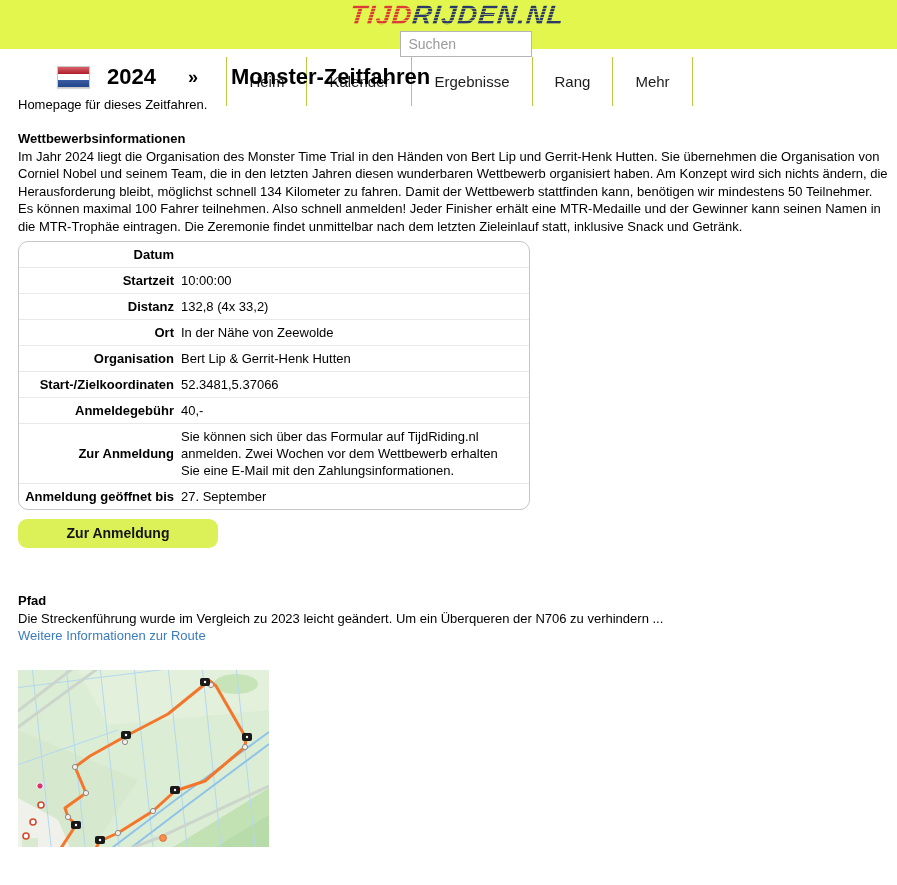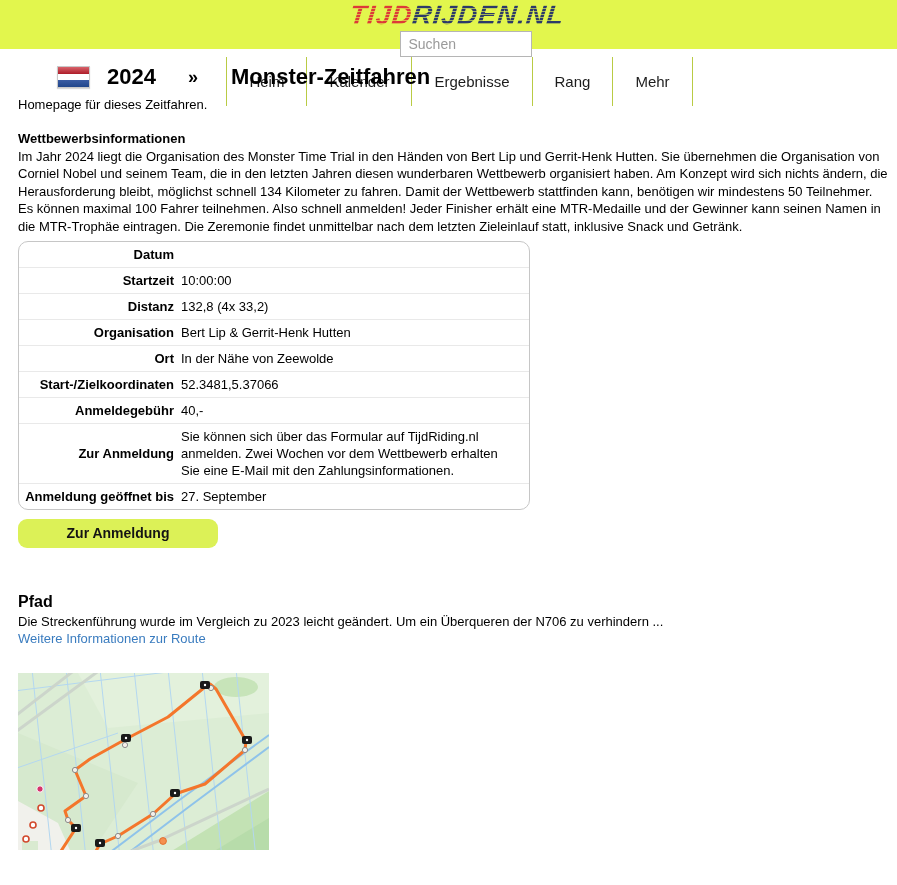"Organisation" div.row { order: before "Ort" -> after "Ort" }
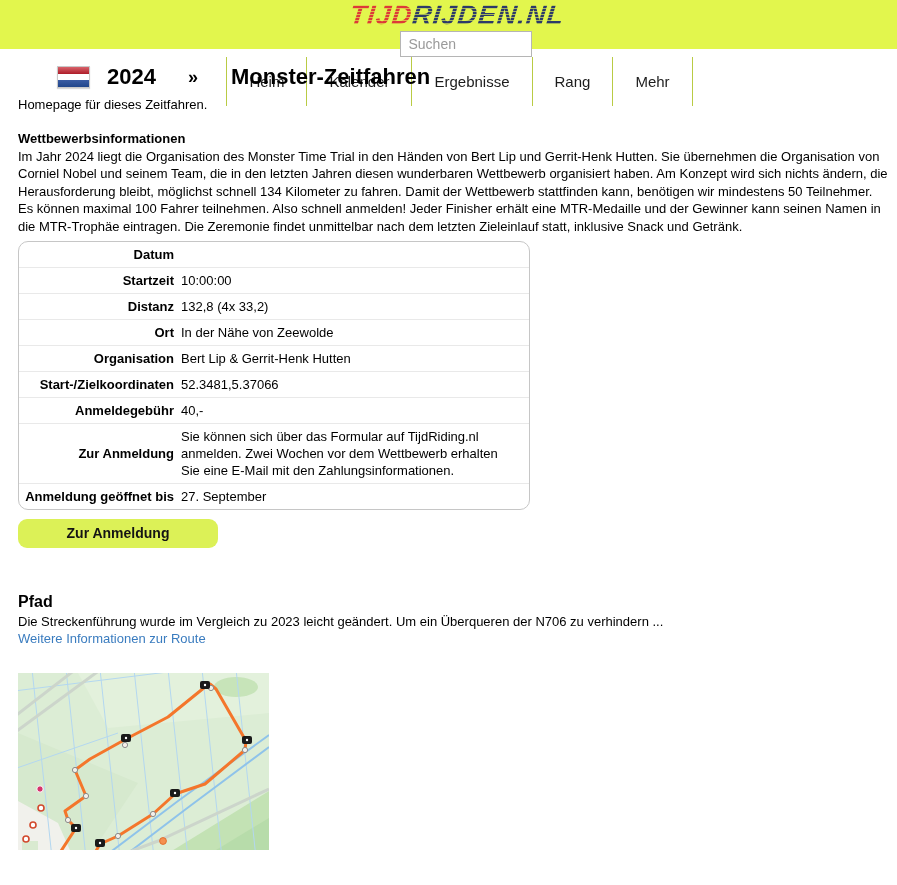"Pfad" .path-heading { font-size: 16px -> 13px }
